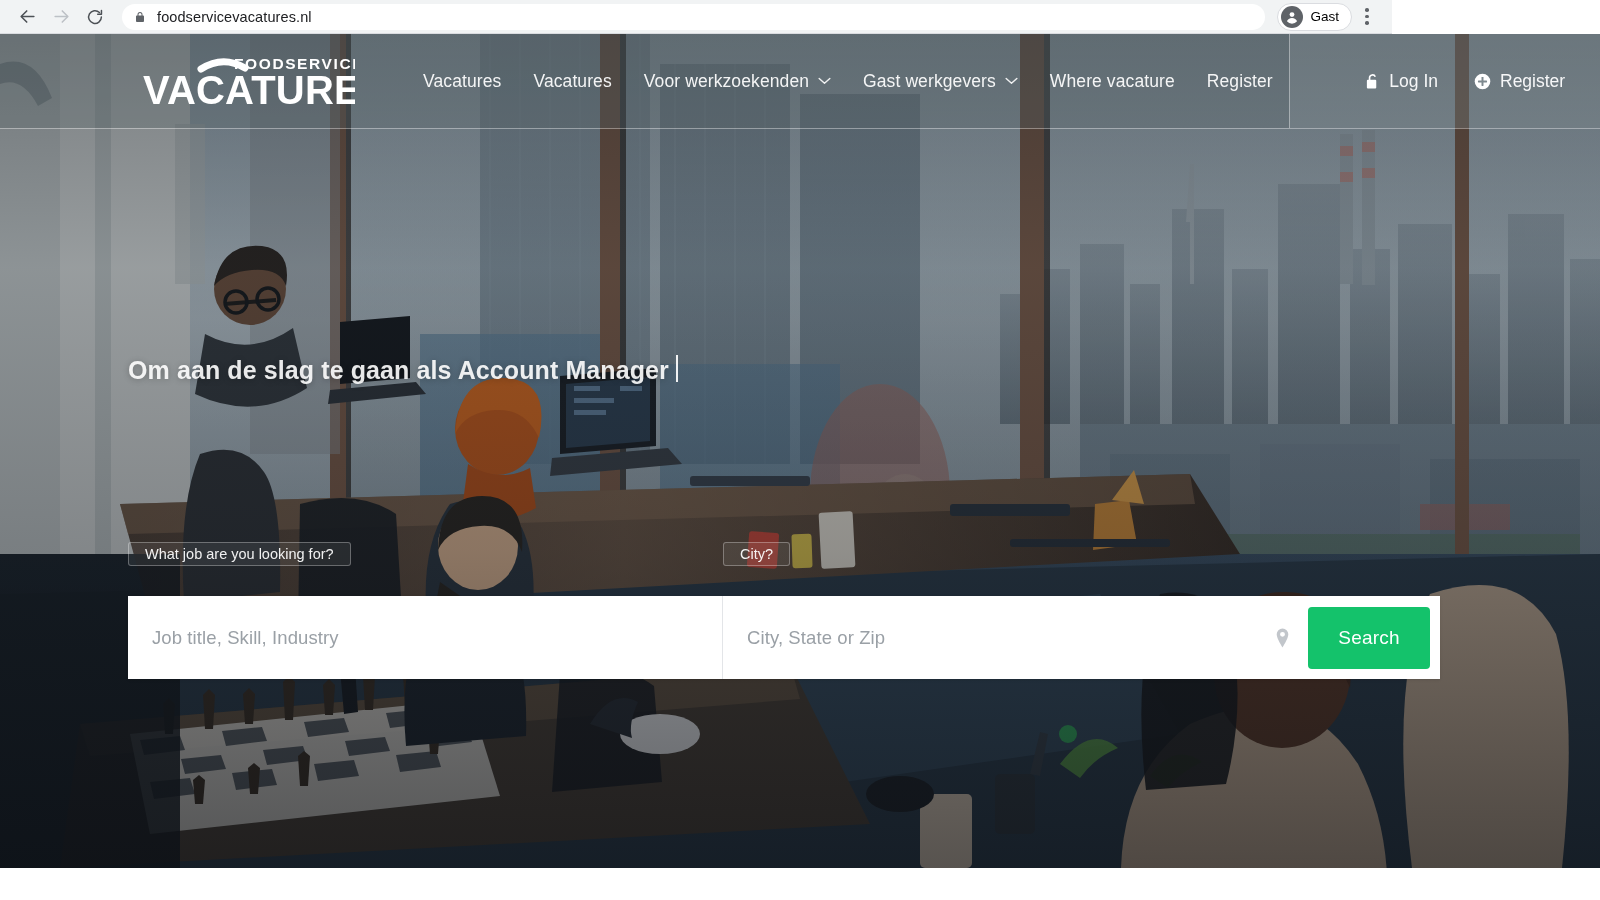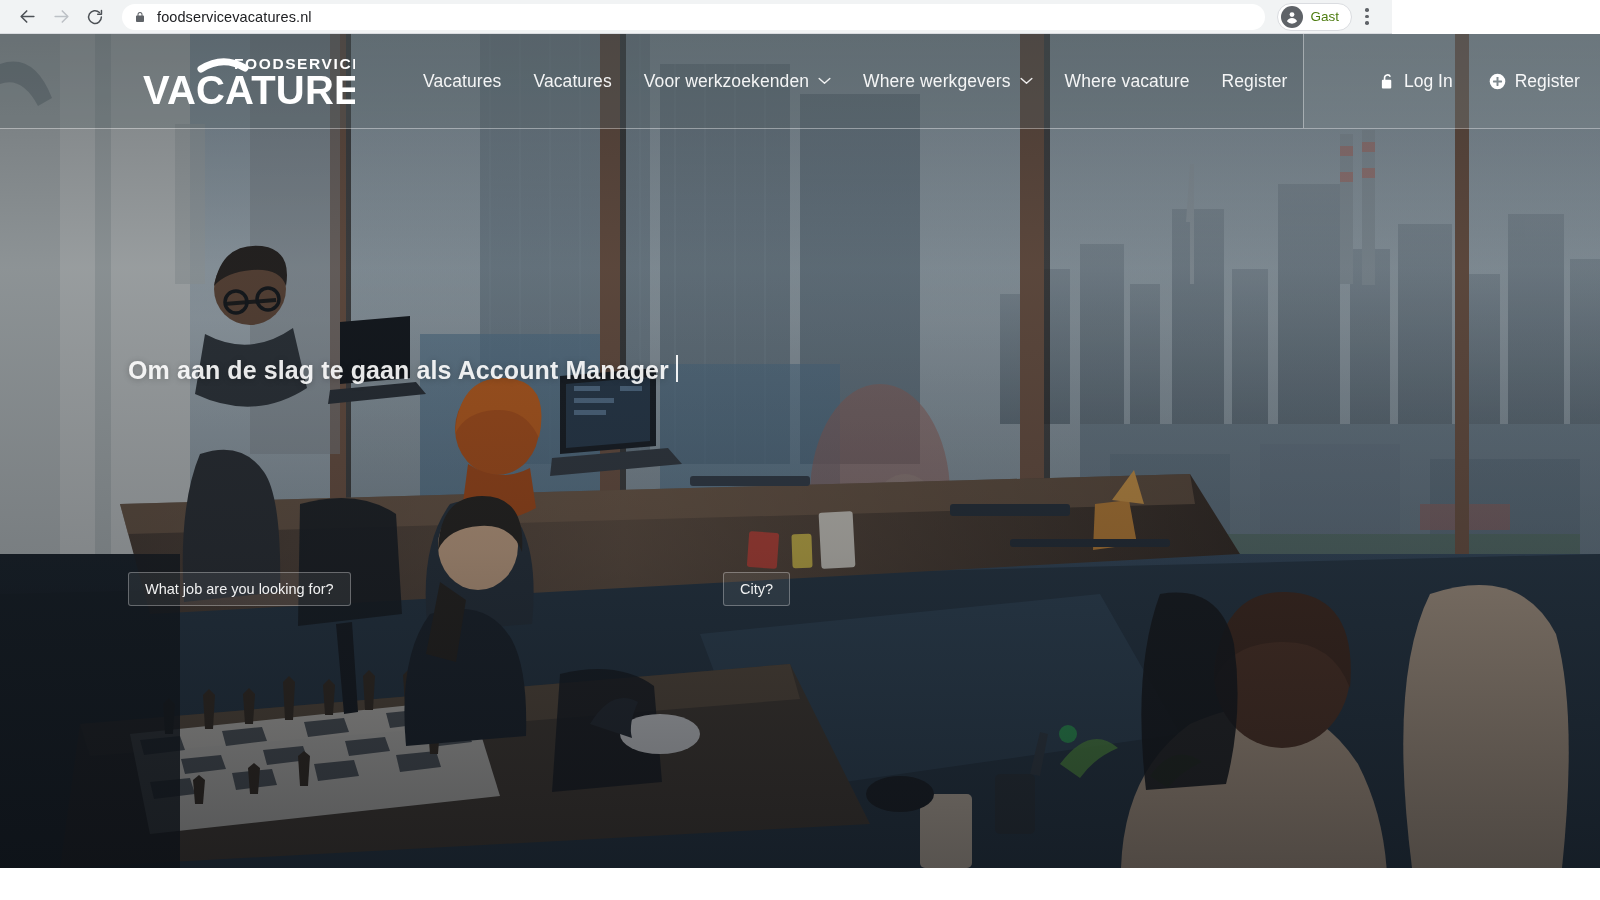"Gast" .profile-name { color: #4d7c0f -> #000000 }
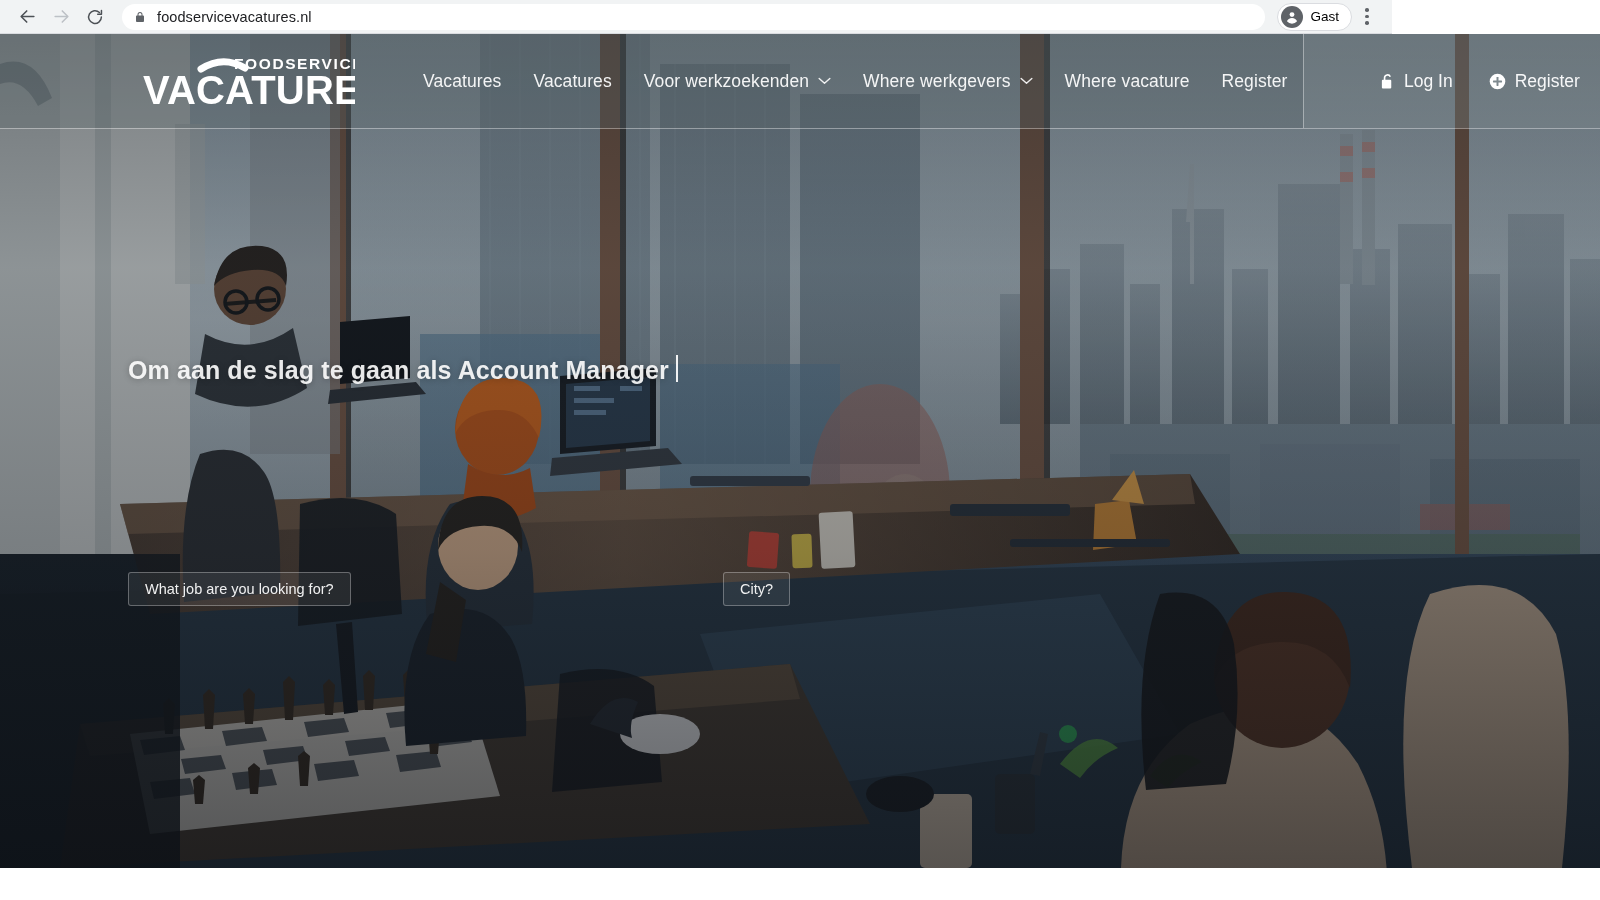"Where werkgevers" span { text: Where -> Gast }
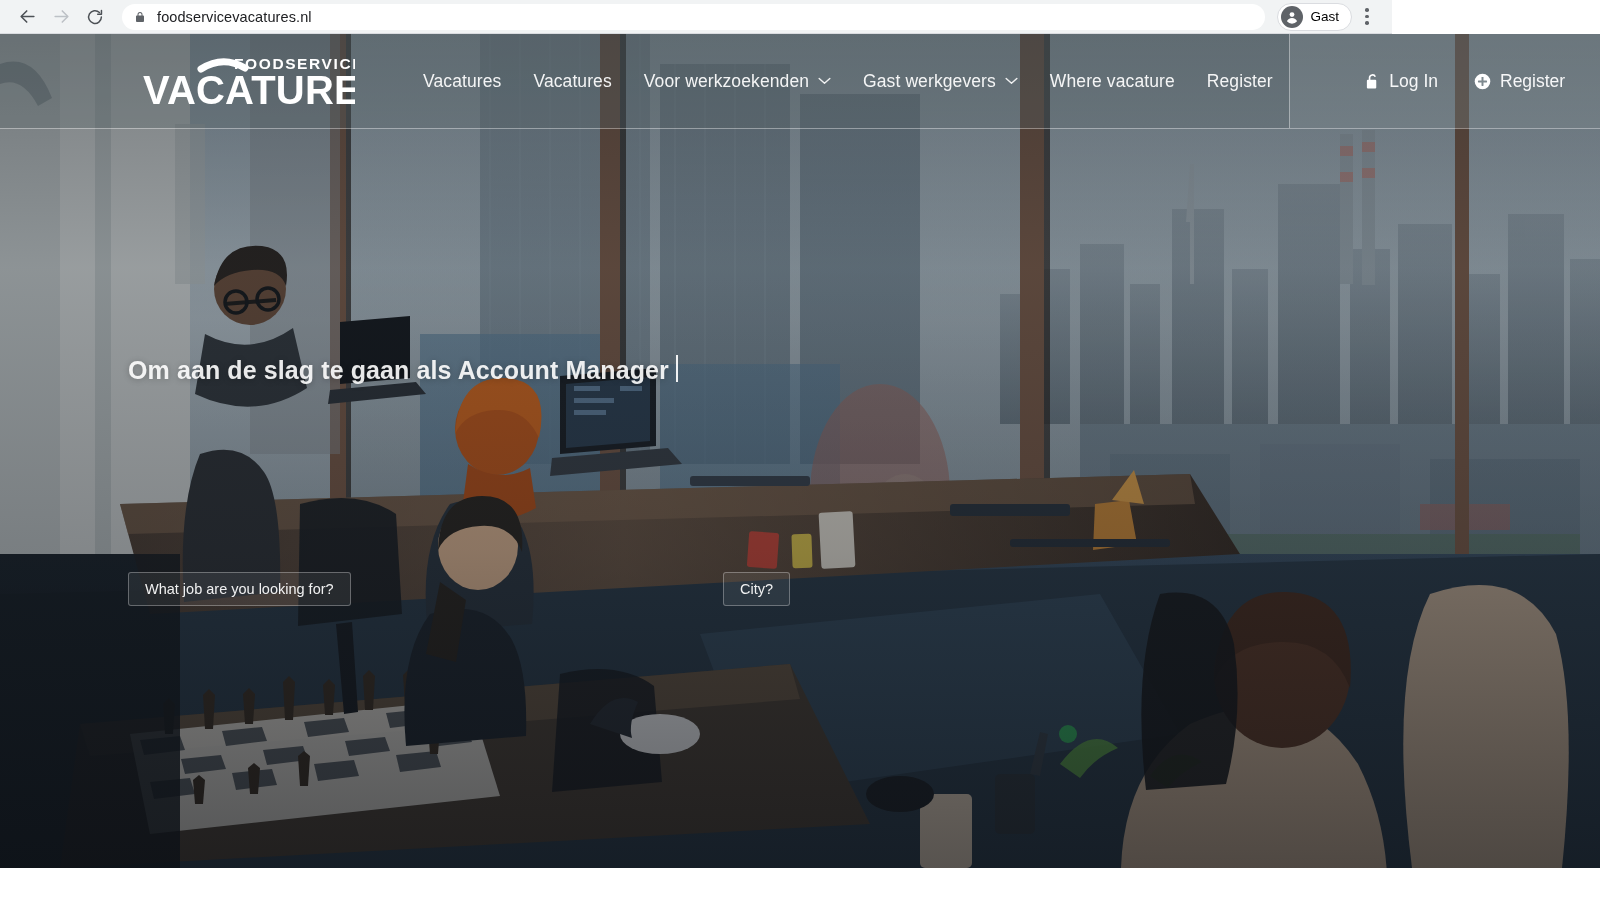"What job are you looking" .field-label { height: 34px -> 24px; margin-top: 30px -> none }
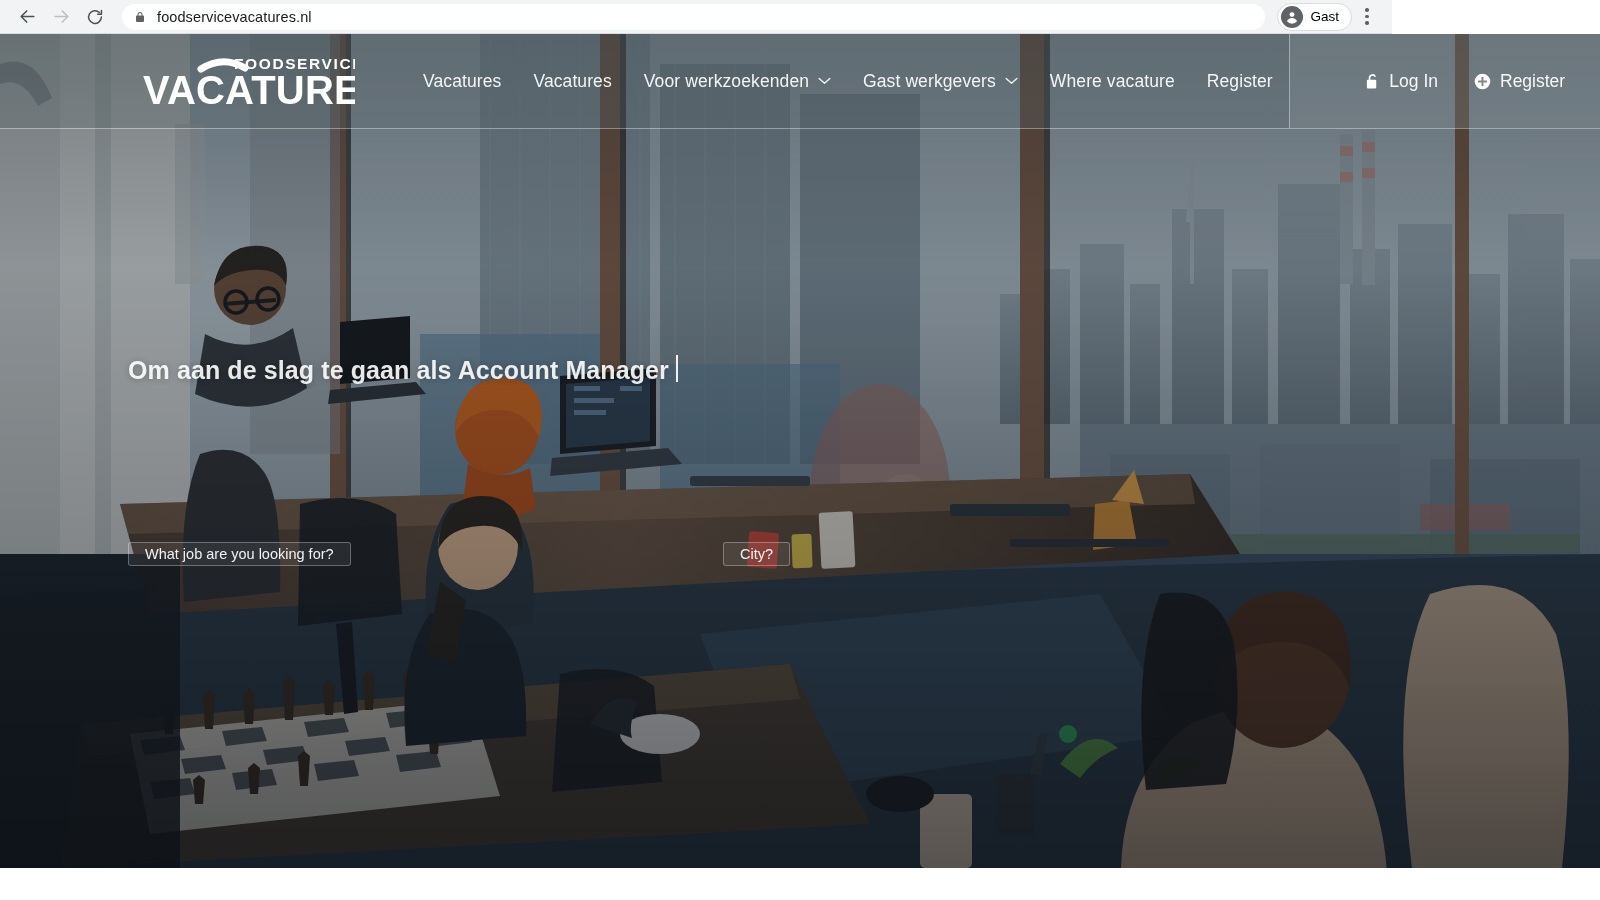"Job title, Skill, Industry" form.search-box { html: none -> <form> <div> <span>Job title, Skill, Industry</span> </div> <div> <span>City, State or Zip</span> <span> <svg> <path></path> </svg> </span> </div> <div> <button>Search</button> </div> </form> }
